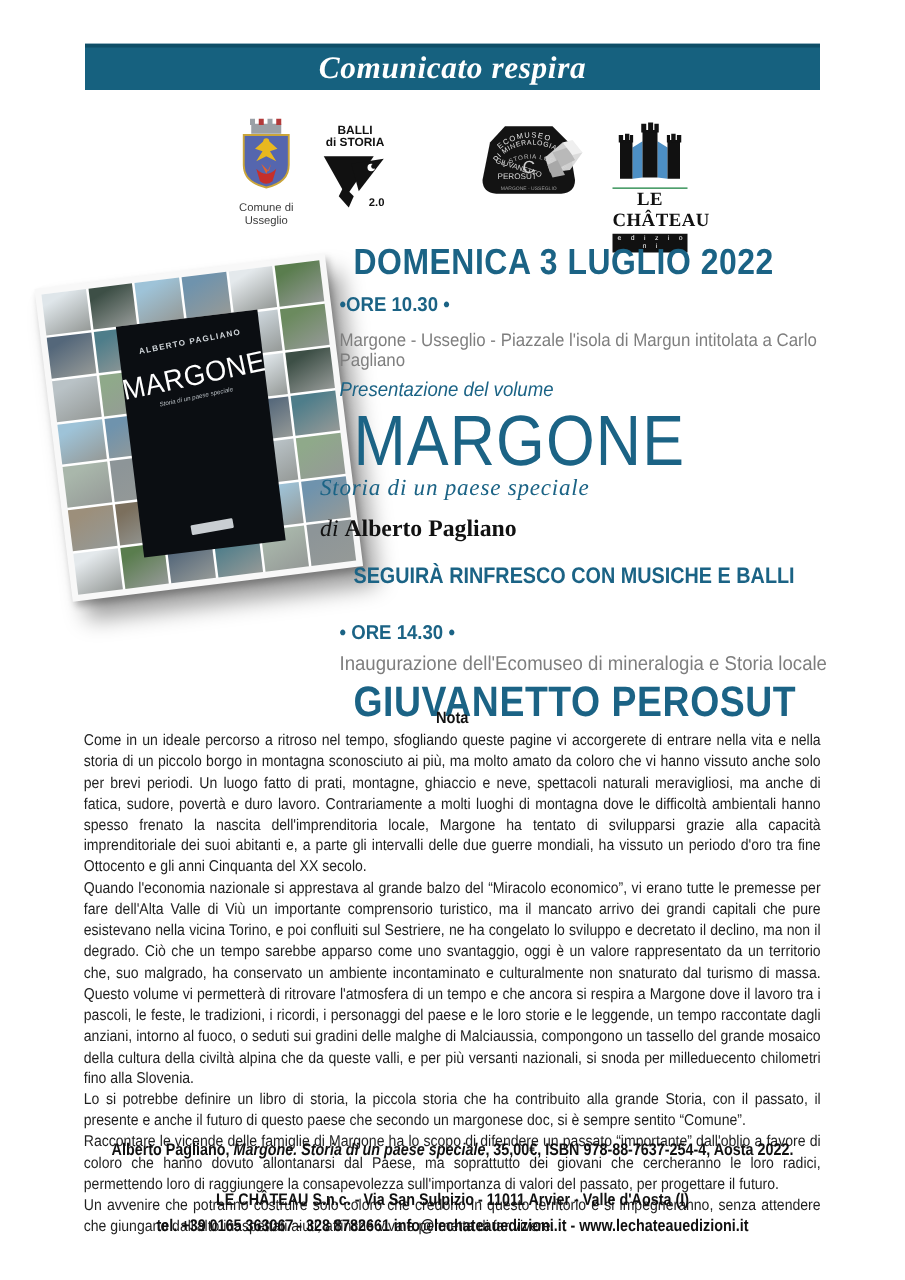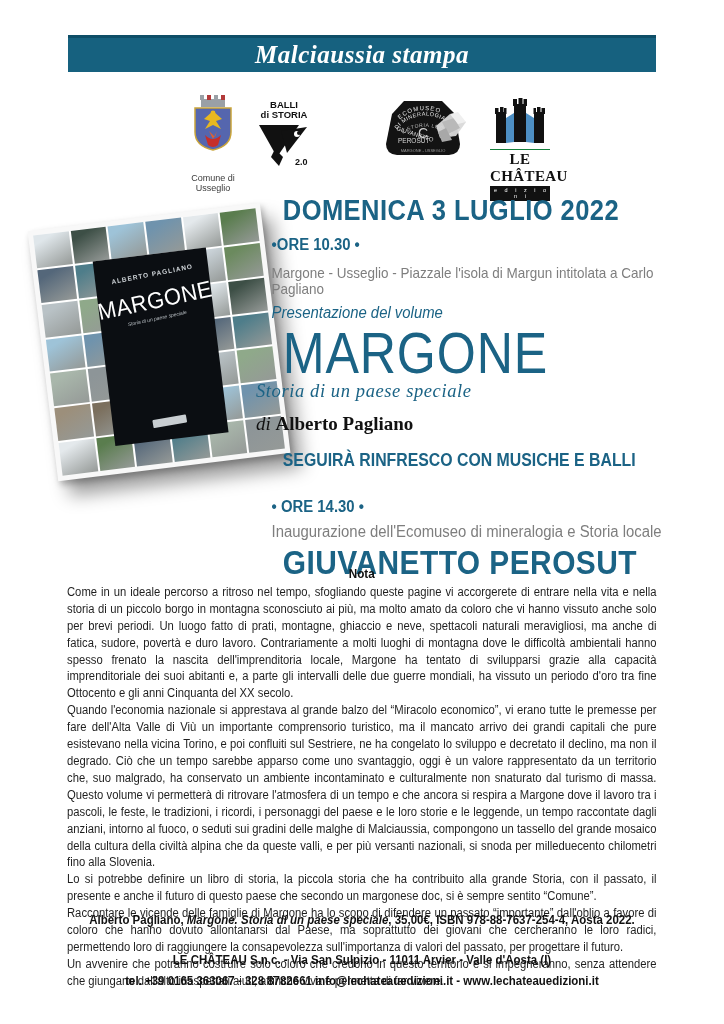"Malciaussia stampa" span.title { text: Malciaussia stampa -> Comunicato respira }
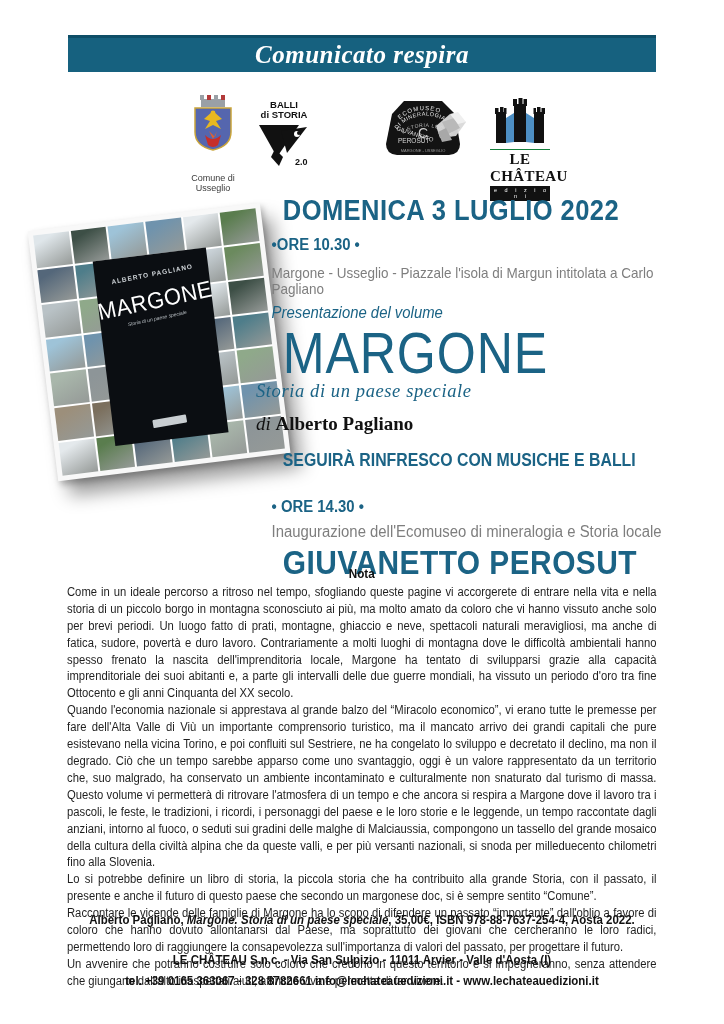"Comune di Usseglio" .logo-caption { margin-top: 16px -> 3px }
